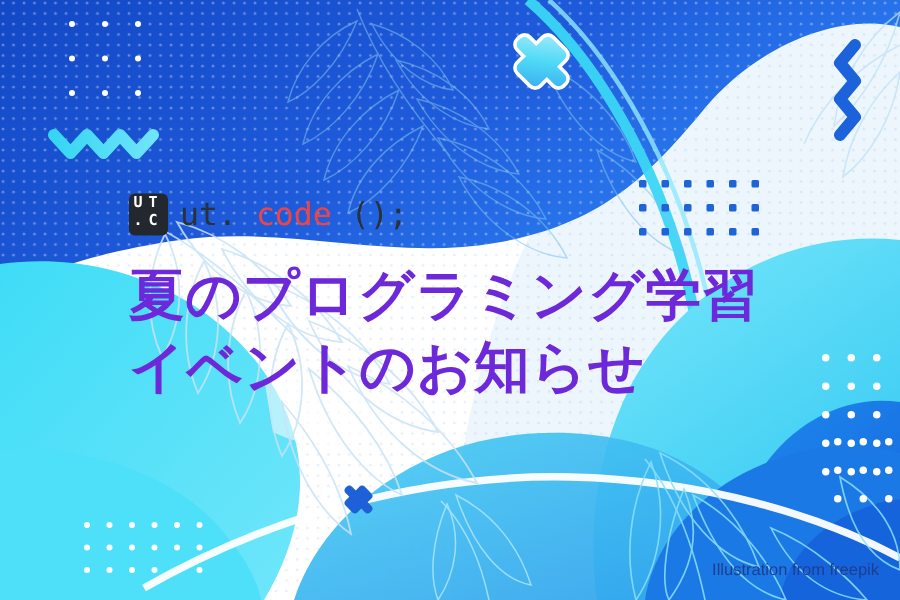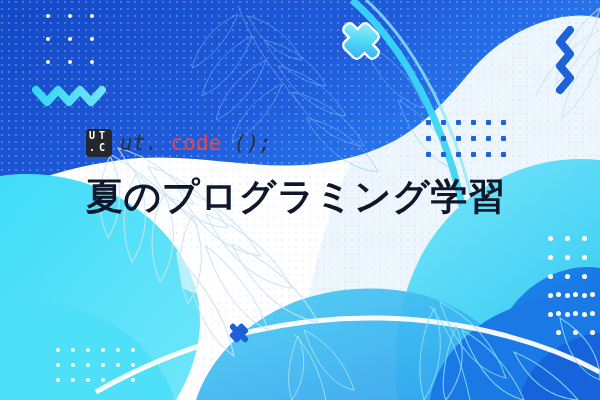"ut." #wordmark .wm-dark { font-style: italic -> none }
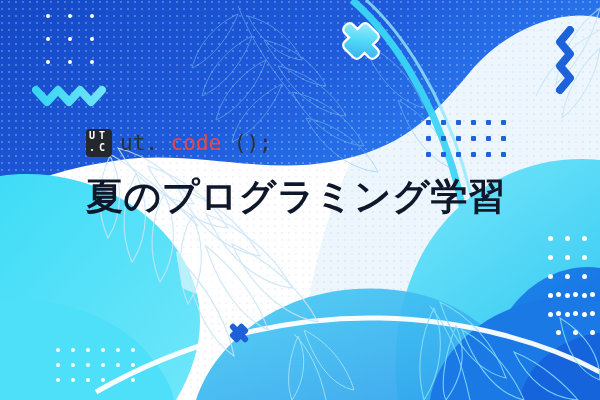"夏のプログラミング学習" .headline { color: #0f172a -> #6d28d9 }
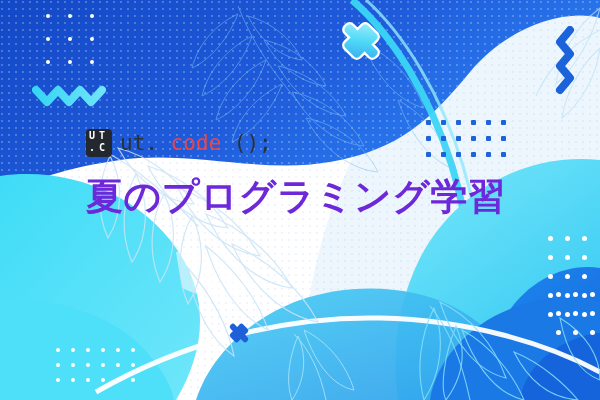"イベントのお知らせ" div.headline { html: none -> <div>イベントのお知らせ</div> }
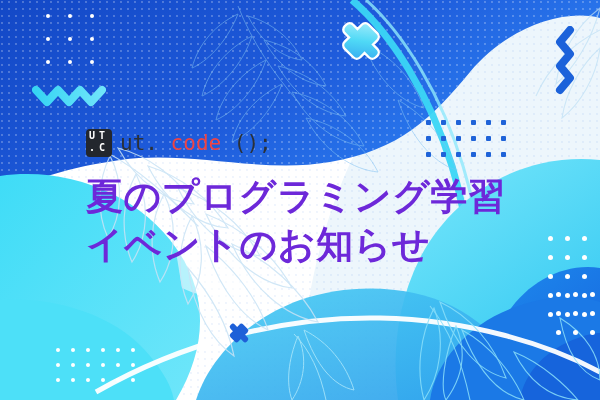"Illustration from freepik" div { html: none -> <div>Illustration from freepik</div> }
